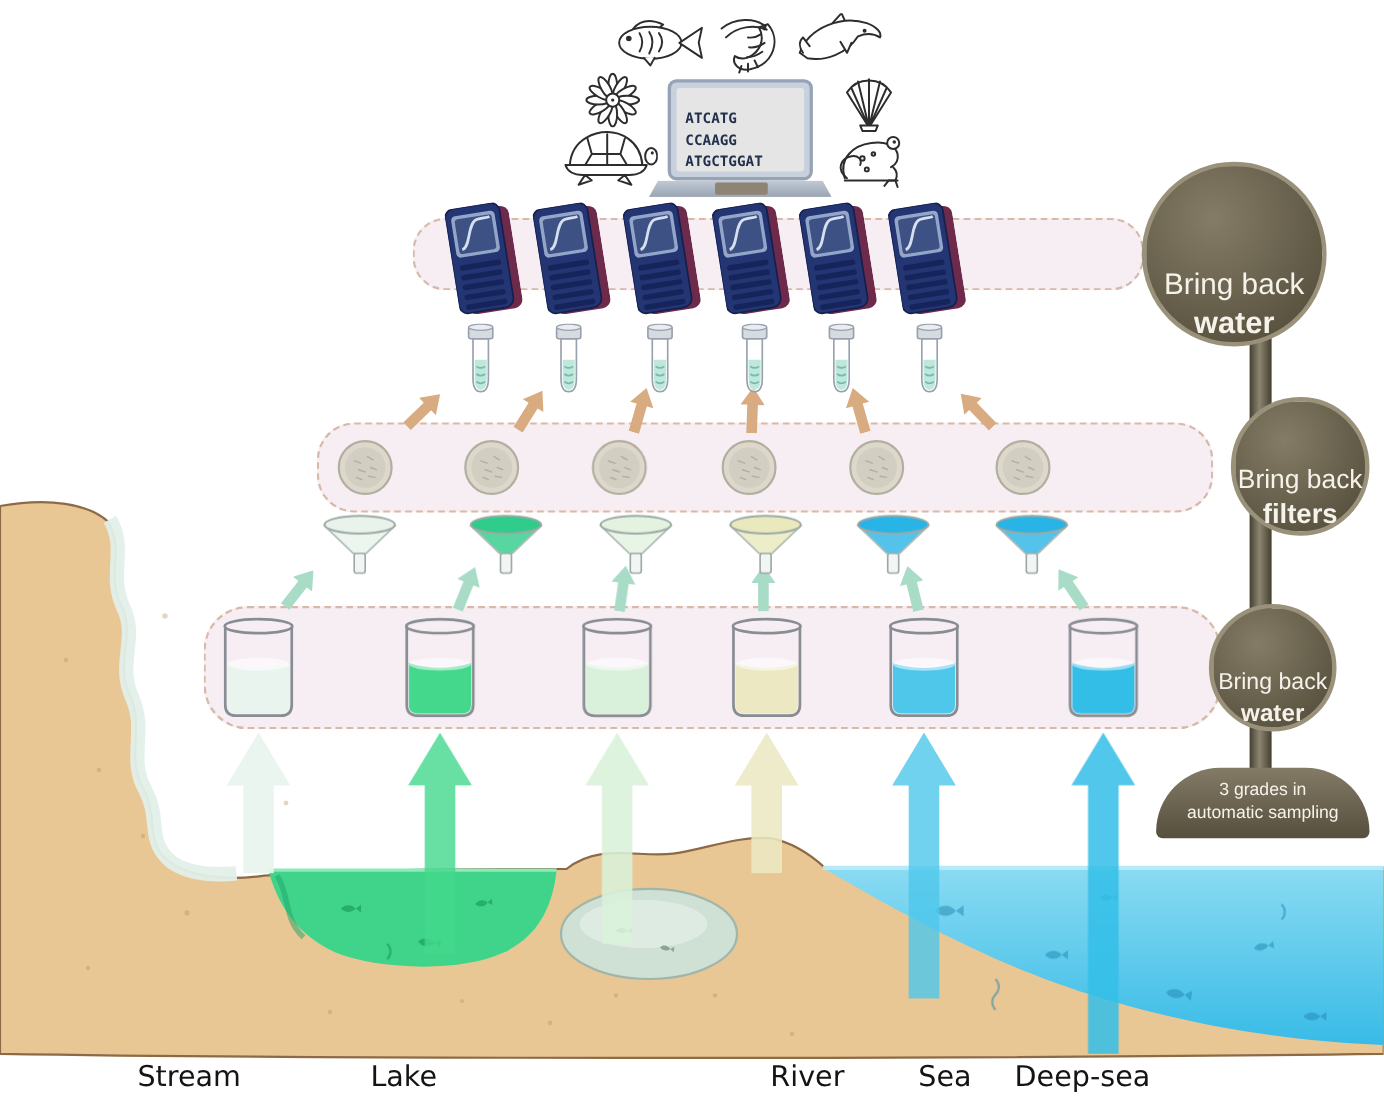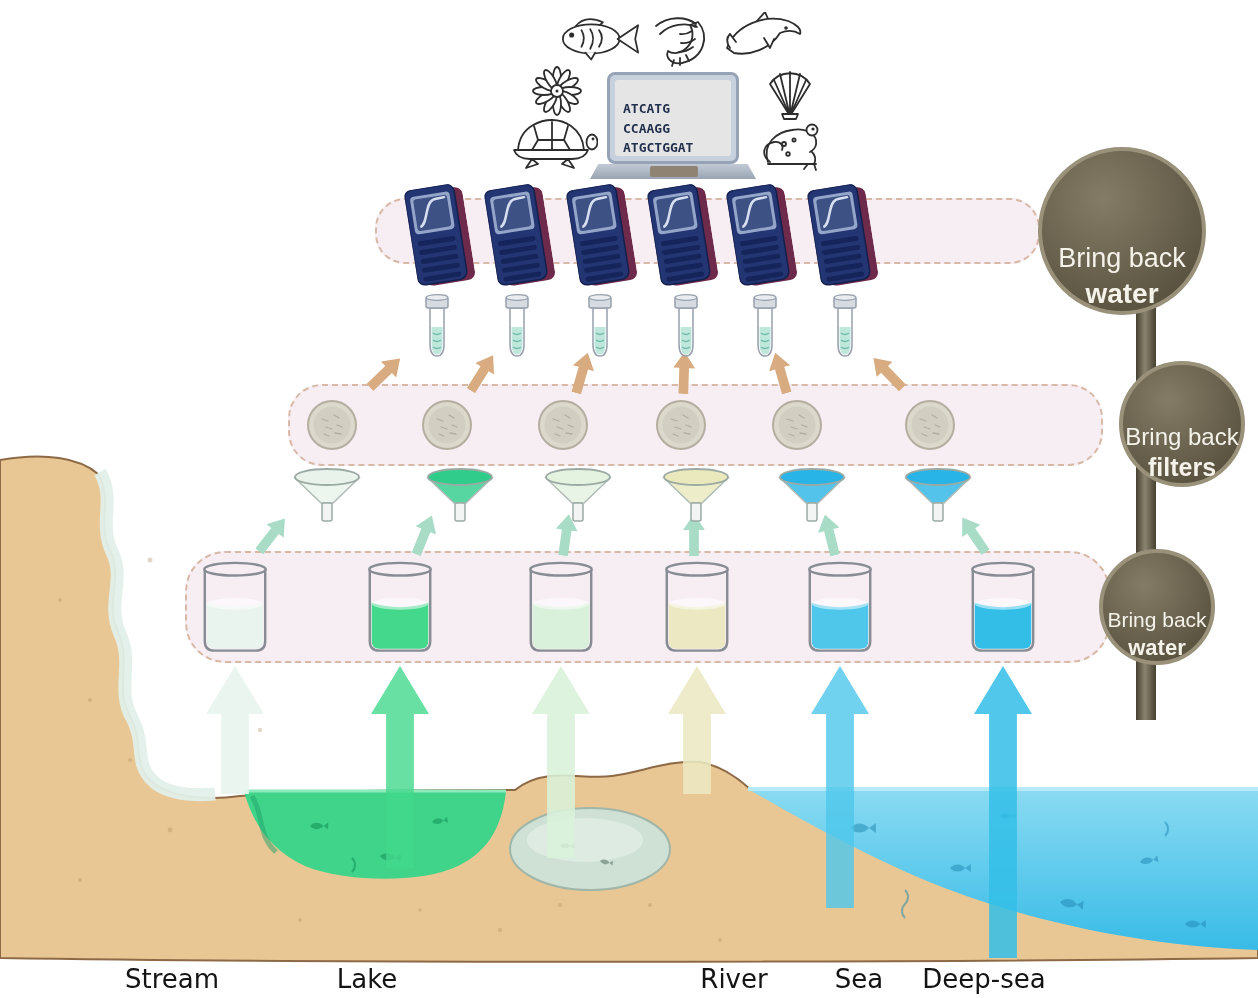"3 grades in" div.dome { html: none -> <div> <span>3 grades in</span> <span>automatic sampling</span> </div> }
